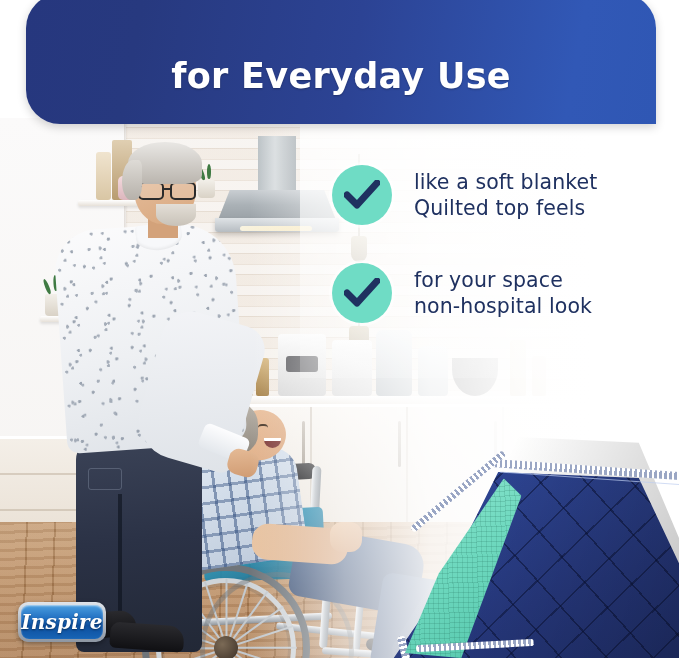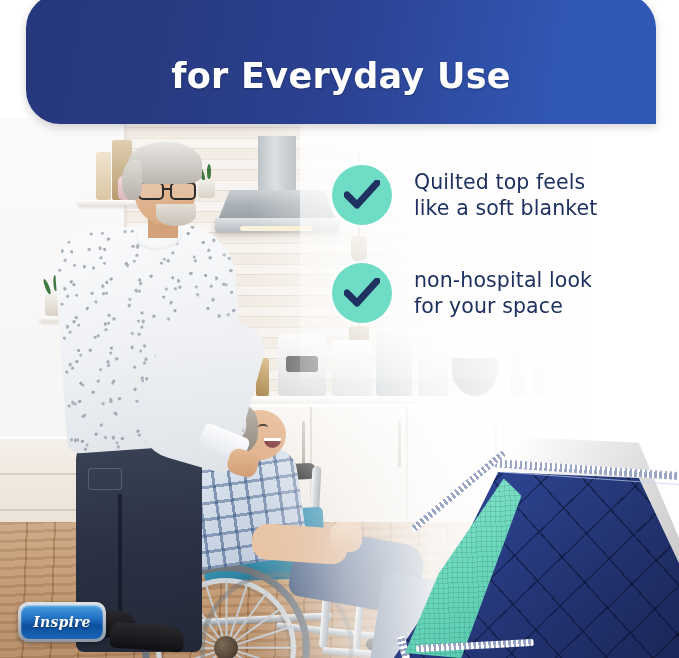"Quilted top feels" span { order: before "like a soft blanket" -> after "like a soft blanket" }
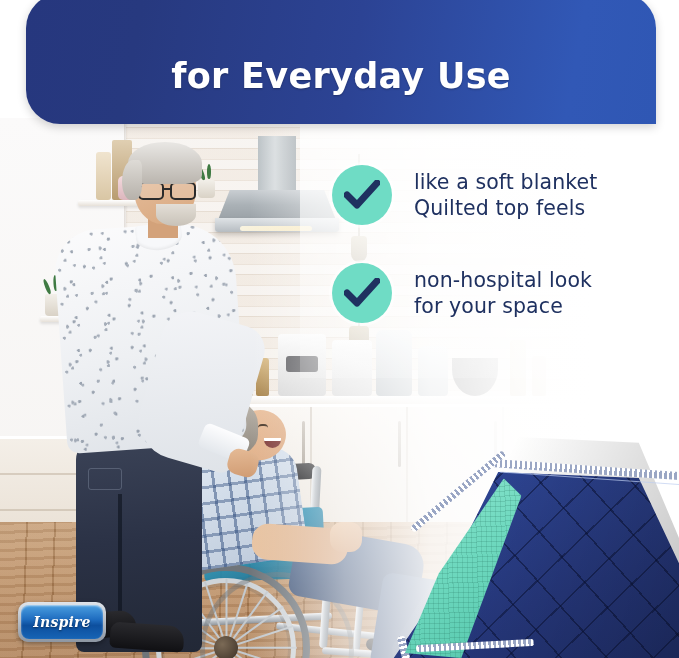"non-hospital look" span { order: before "for your space" -> after "for your space" }
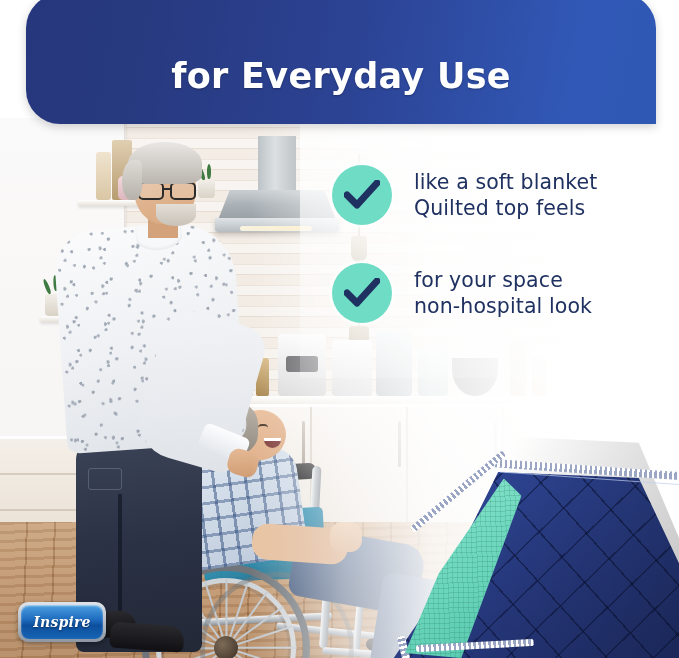"Inspire" .logo-inner span { font-size: 14px -> 20px }
